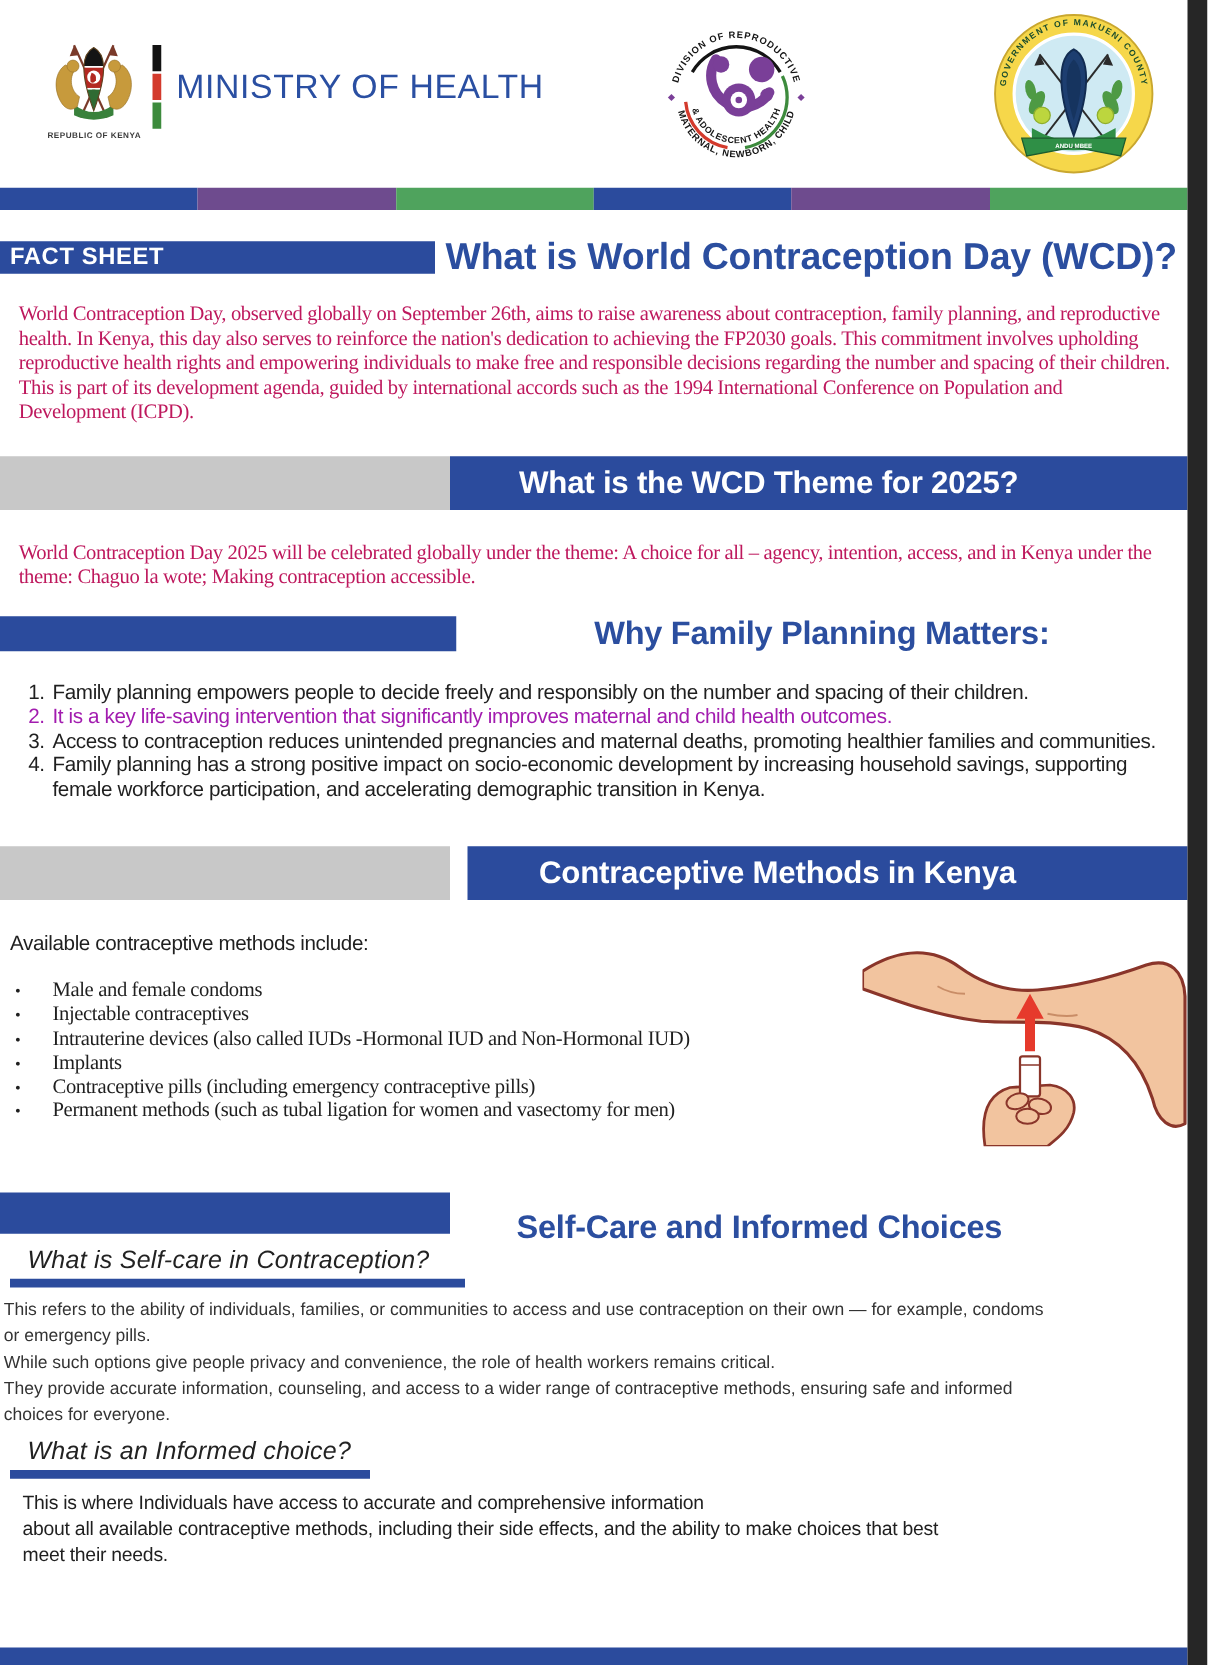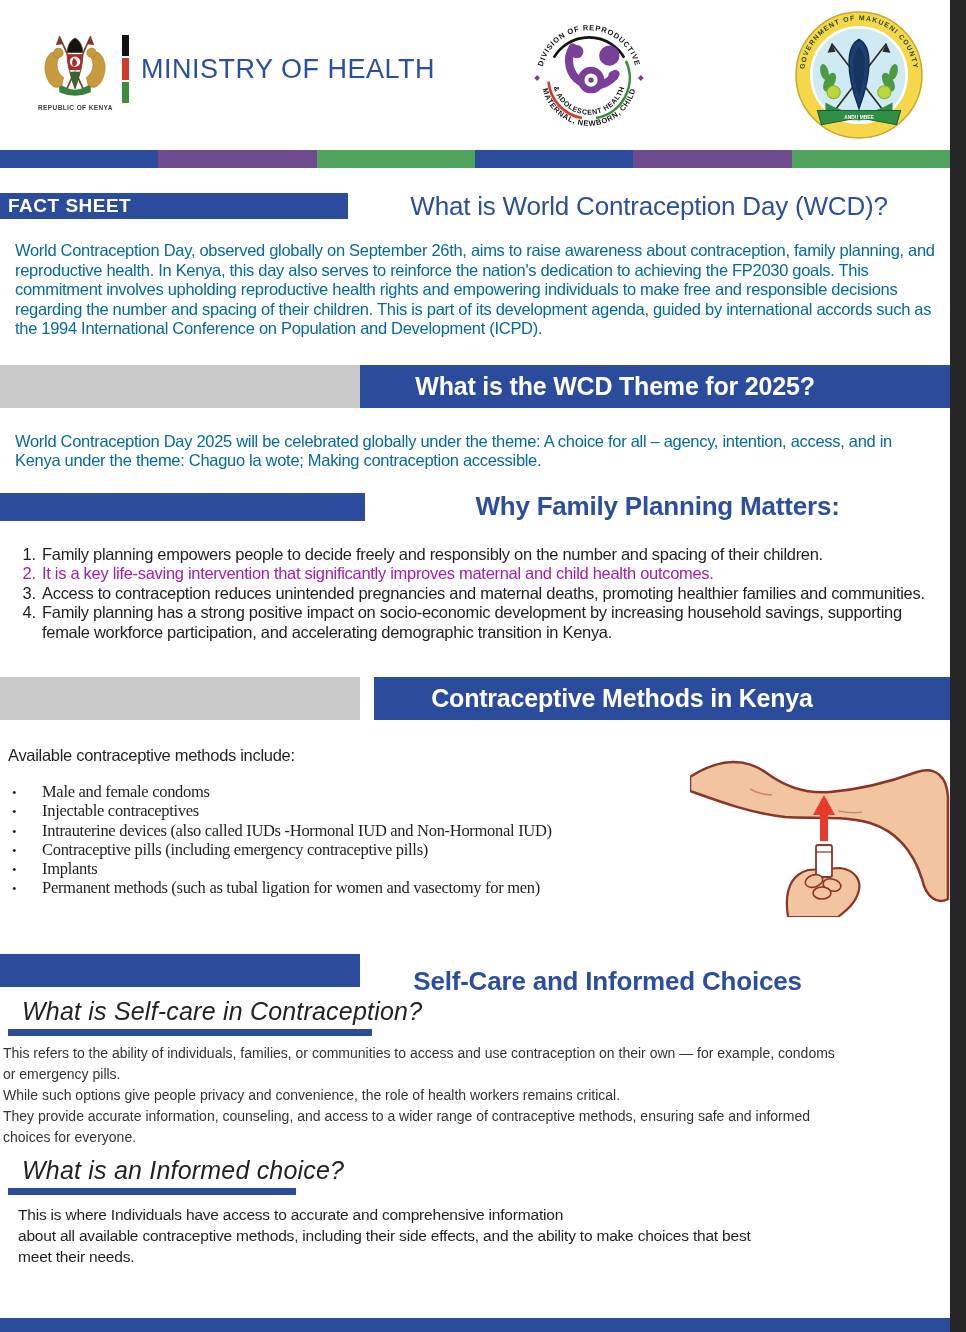"What is World Contraception Day" .h1 { font-size: 26px -> 30px; font-weight: normal -> bold }
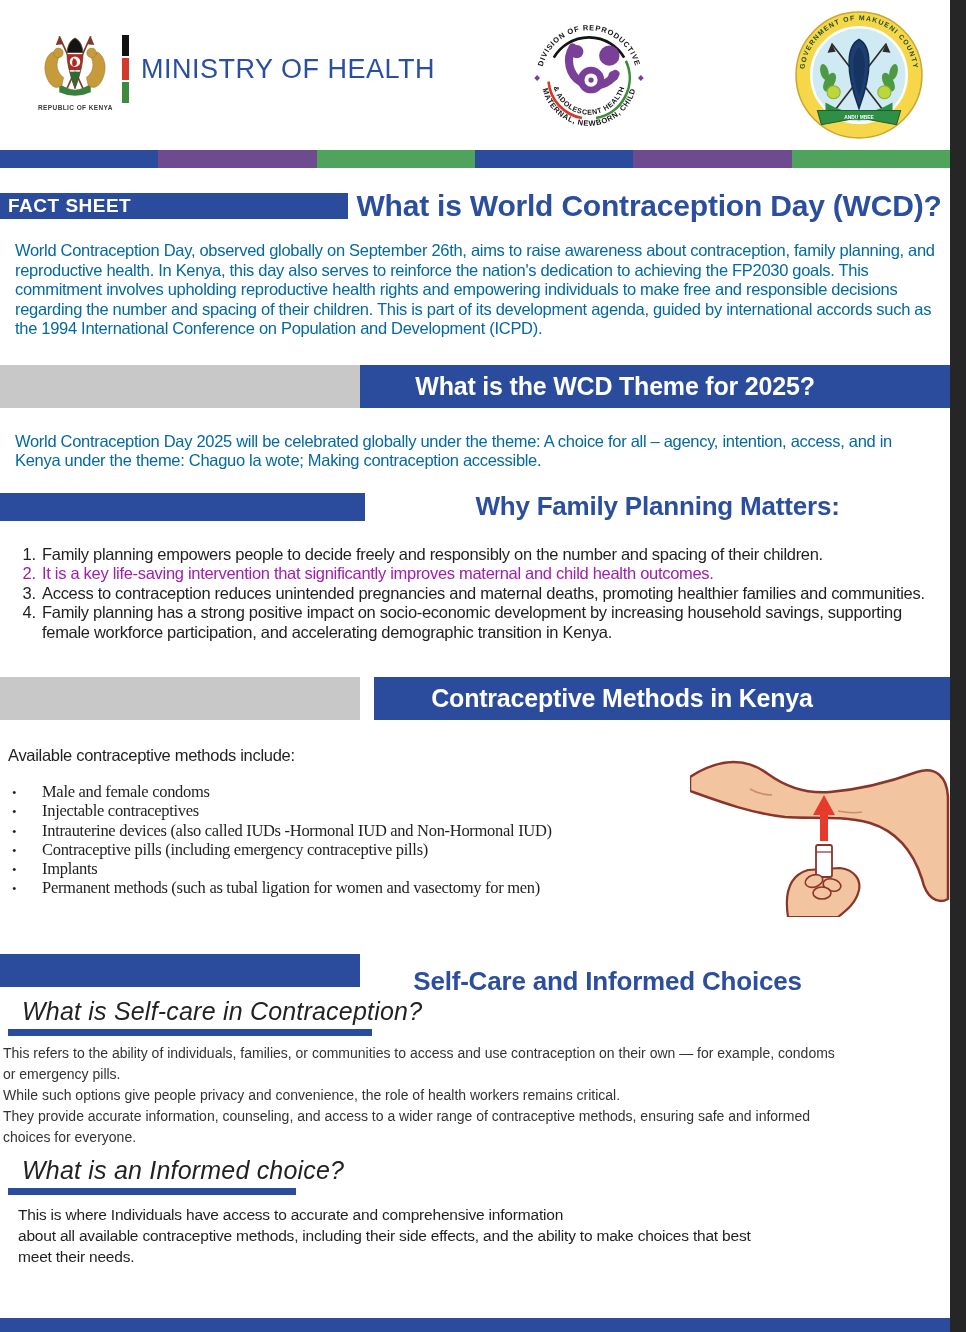"World Contraception Day, observed" .para { color: #0369a1 -> #be185d; font-family: none -> Liberation Serif, serif }
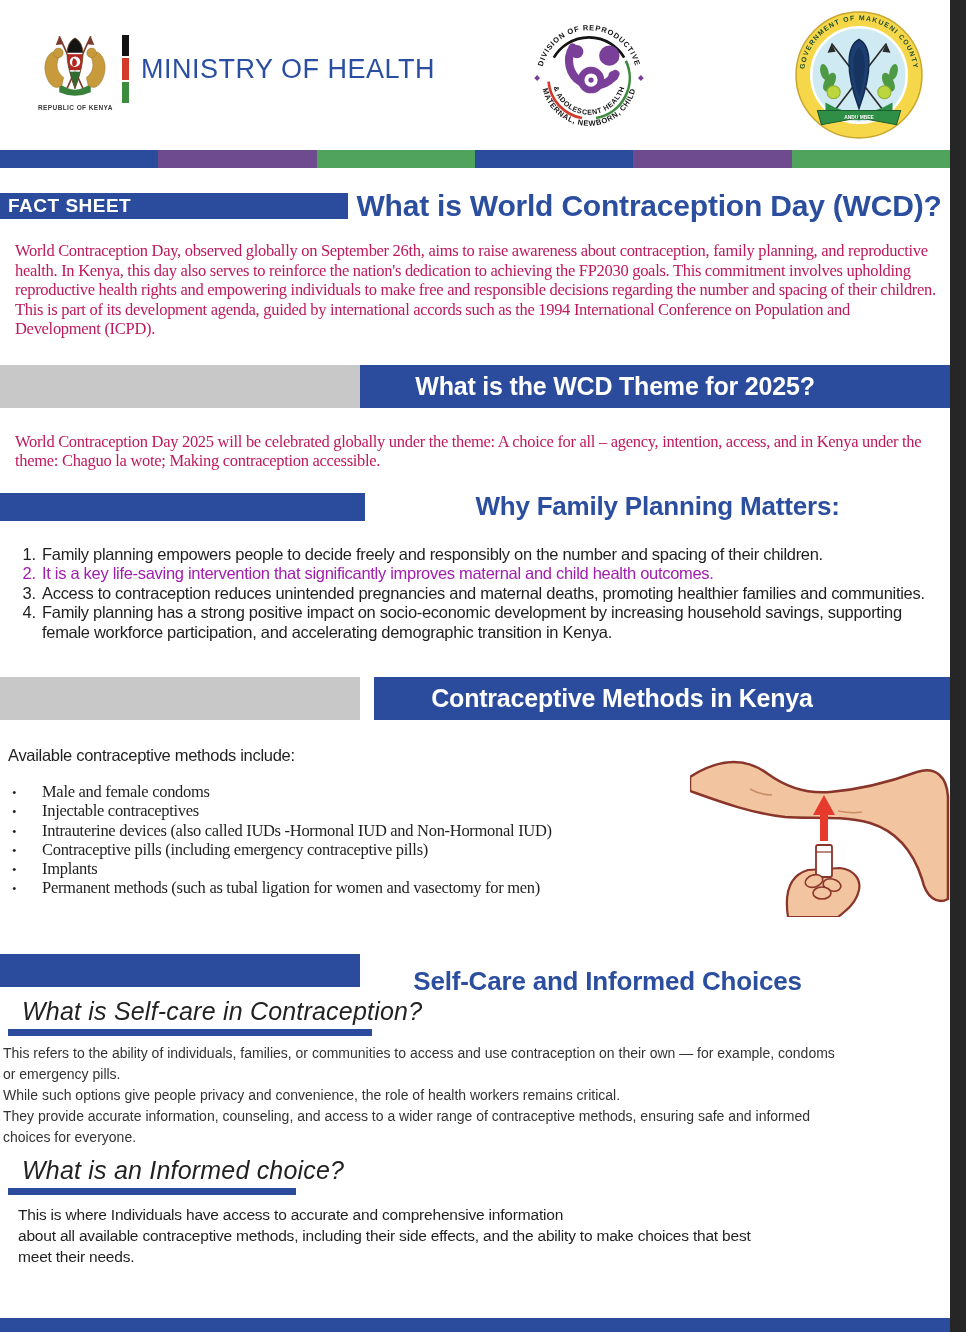"Contraceptive pills (including emergency" li { order: before "Implants" -> after "Implants" }
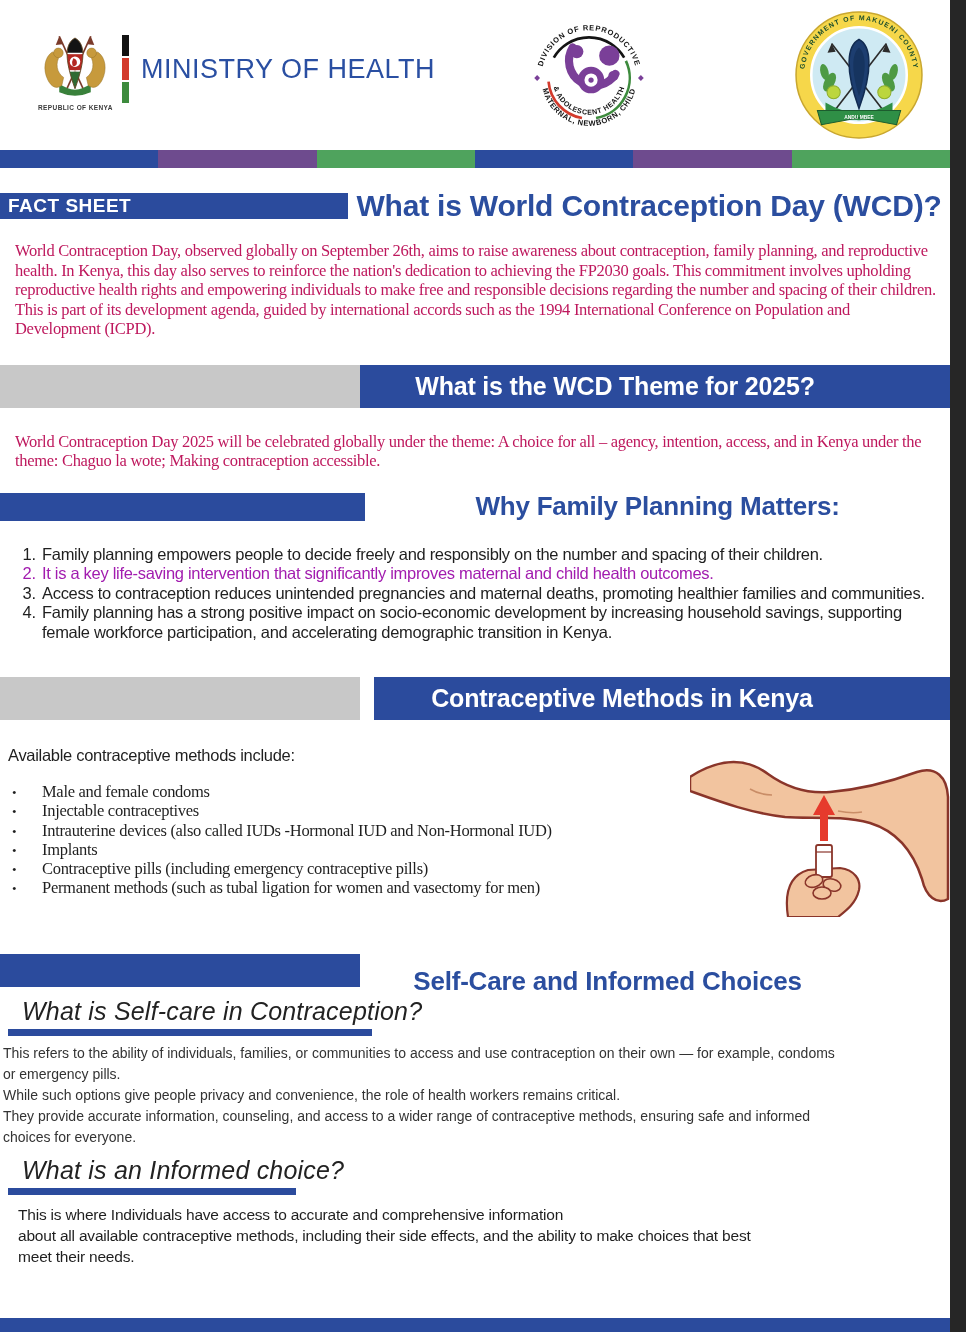"What is Self-care in Contraception?" .subhead { font-size: 25px -> 20px }
